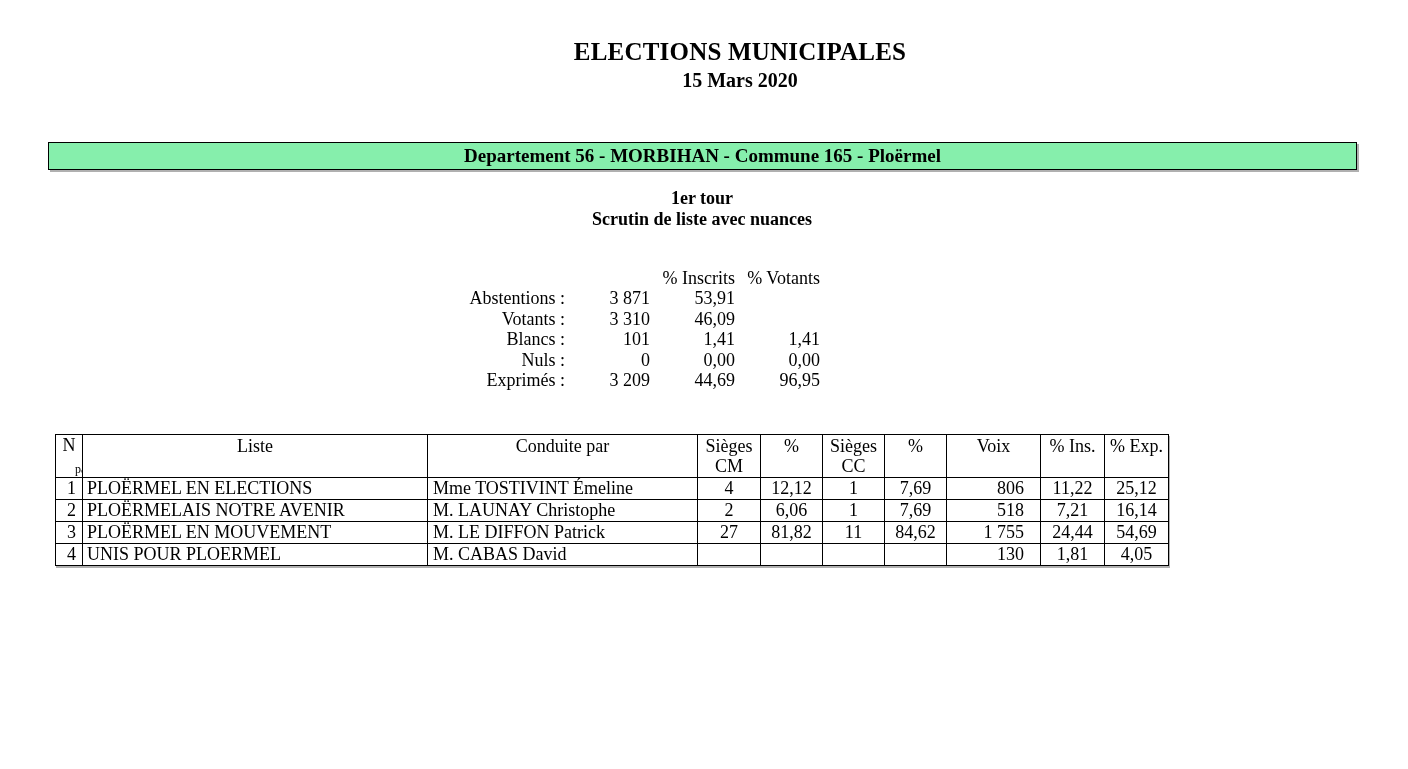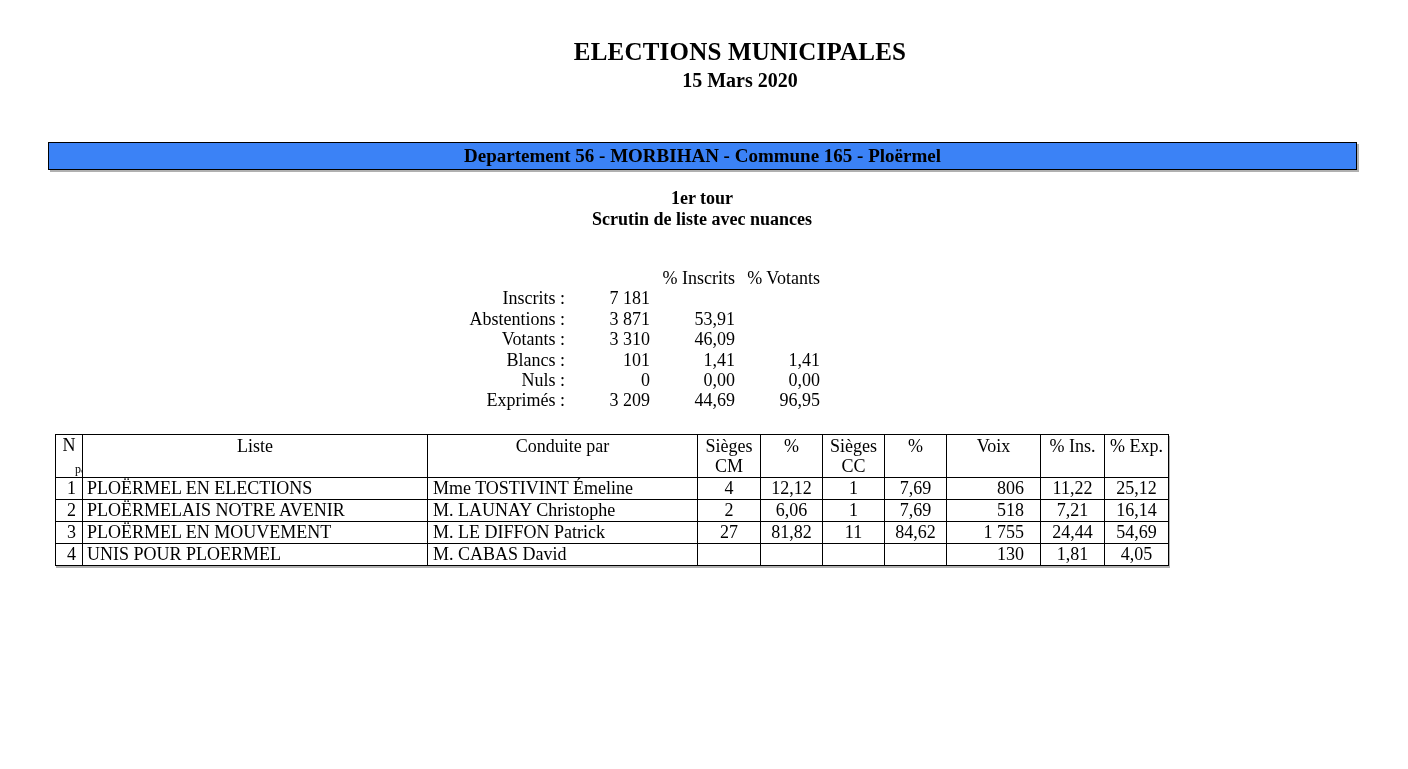"Departement 56 - MORBIHAN -" .banner { background: #3b82f6 -> #86efac }
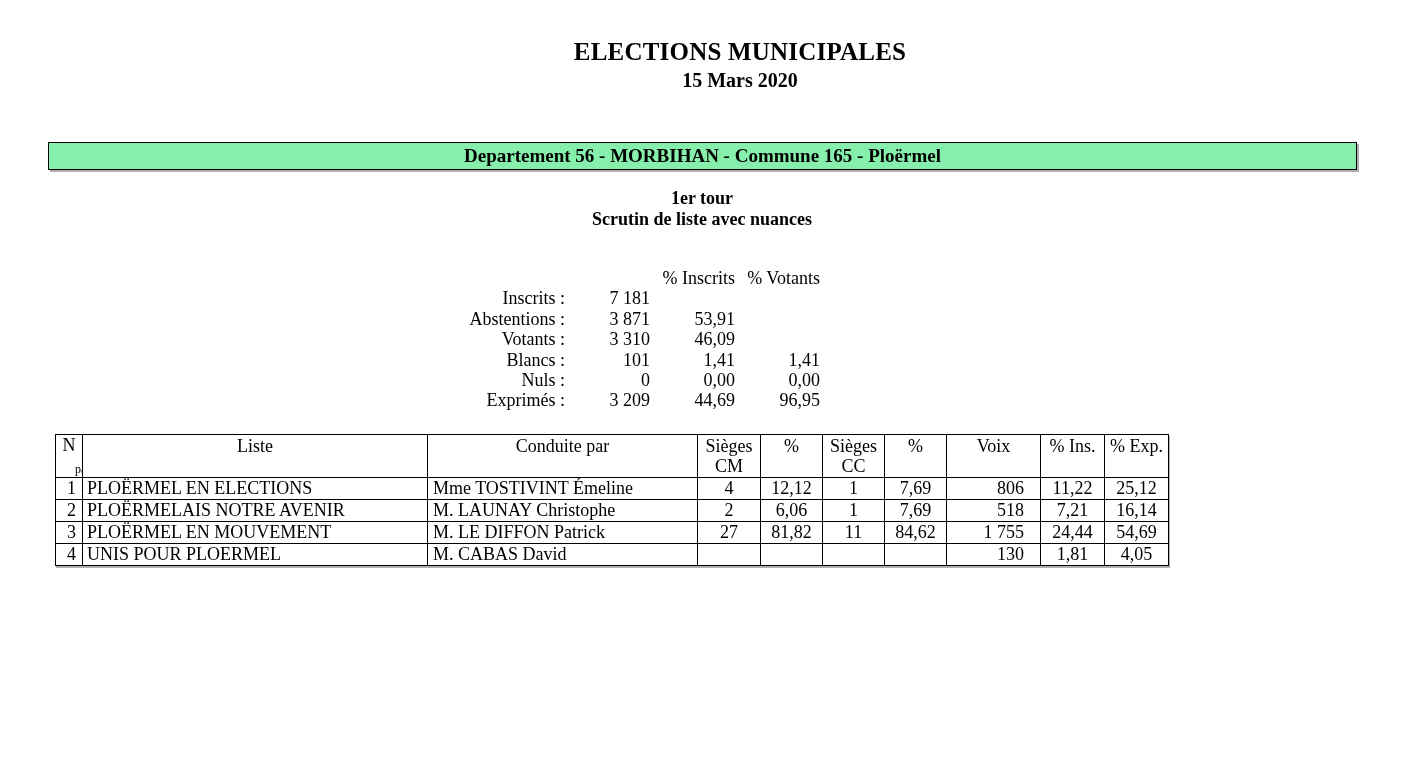"Inscrits :" div.s-row { html: <div> <div>Inscrits :</div> <div>7 181</div> <div></div> <div></div> </div> -> none }
